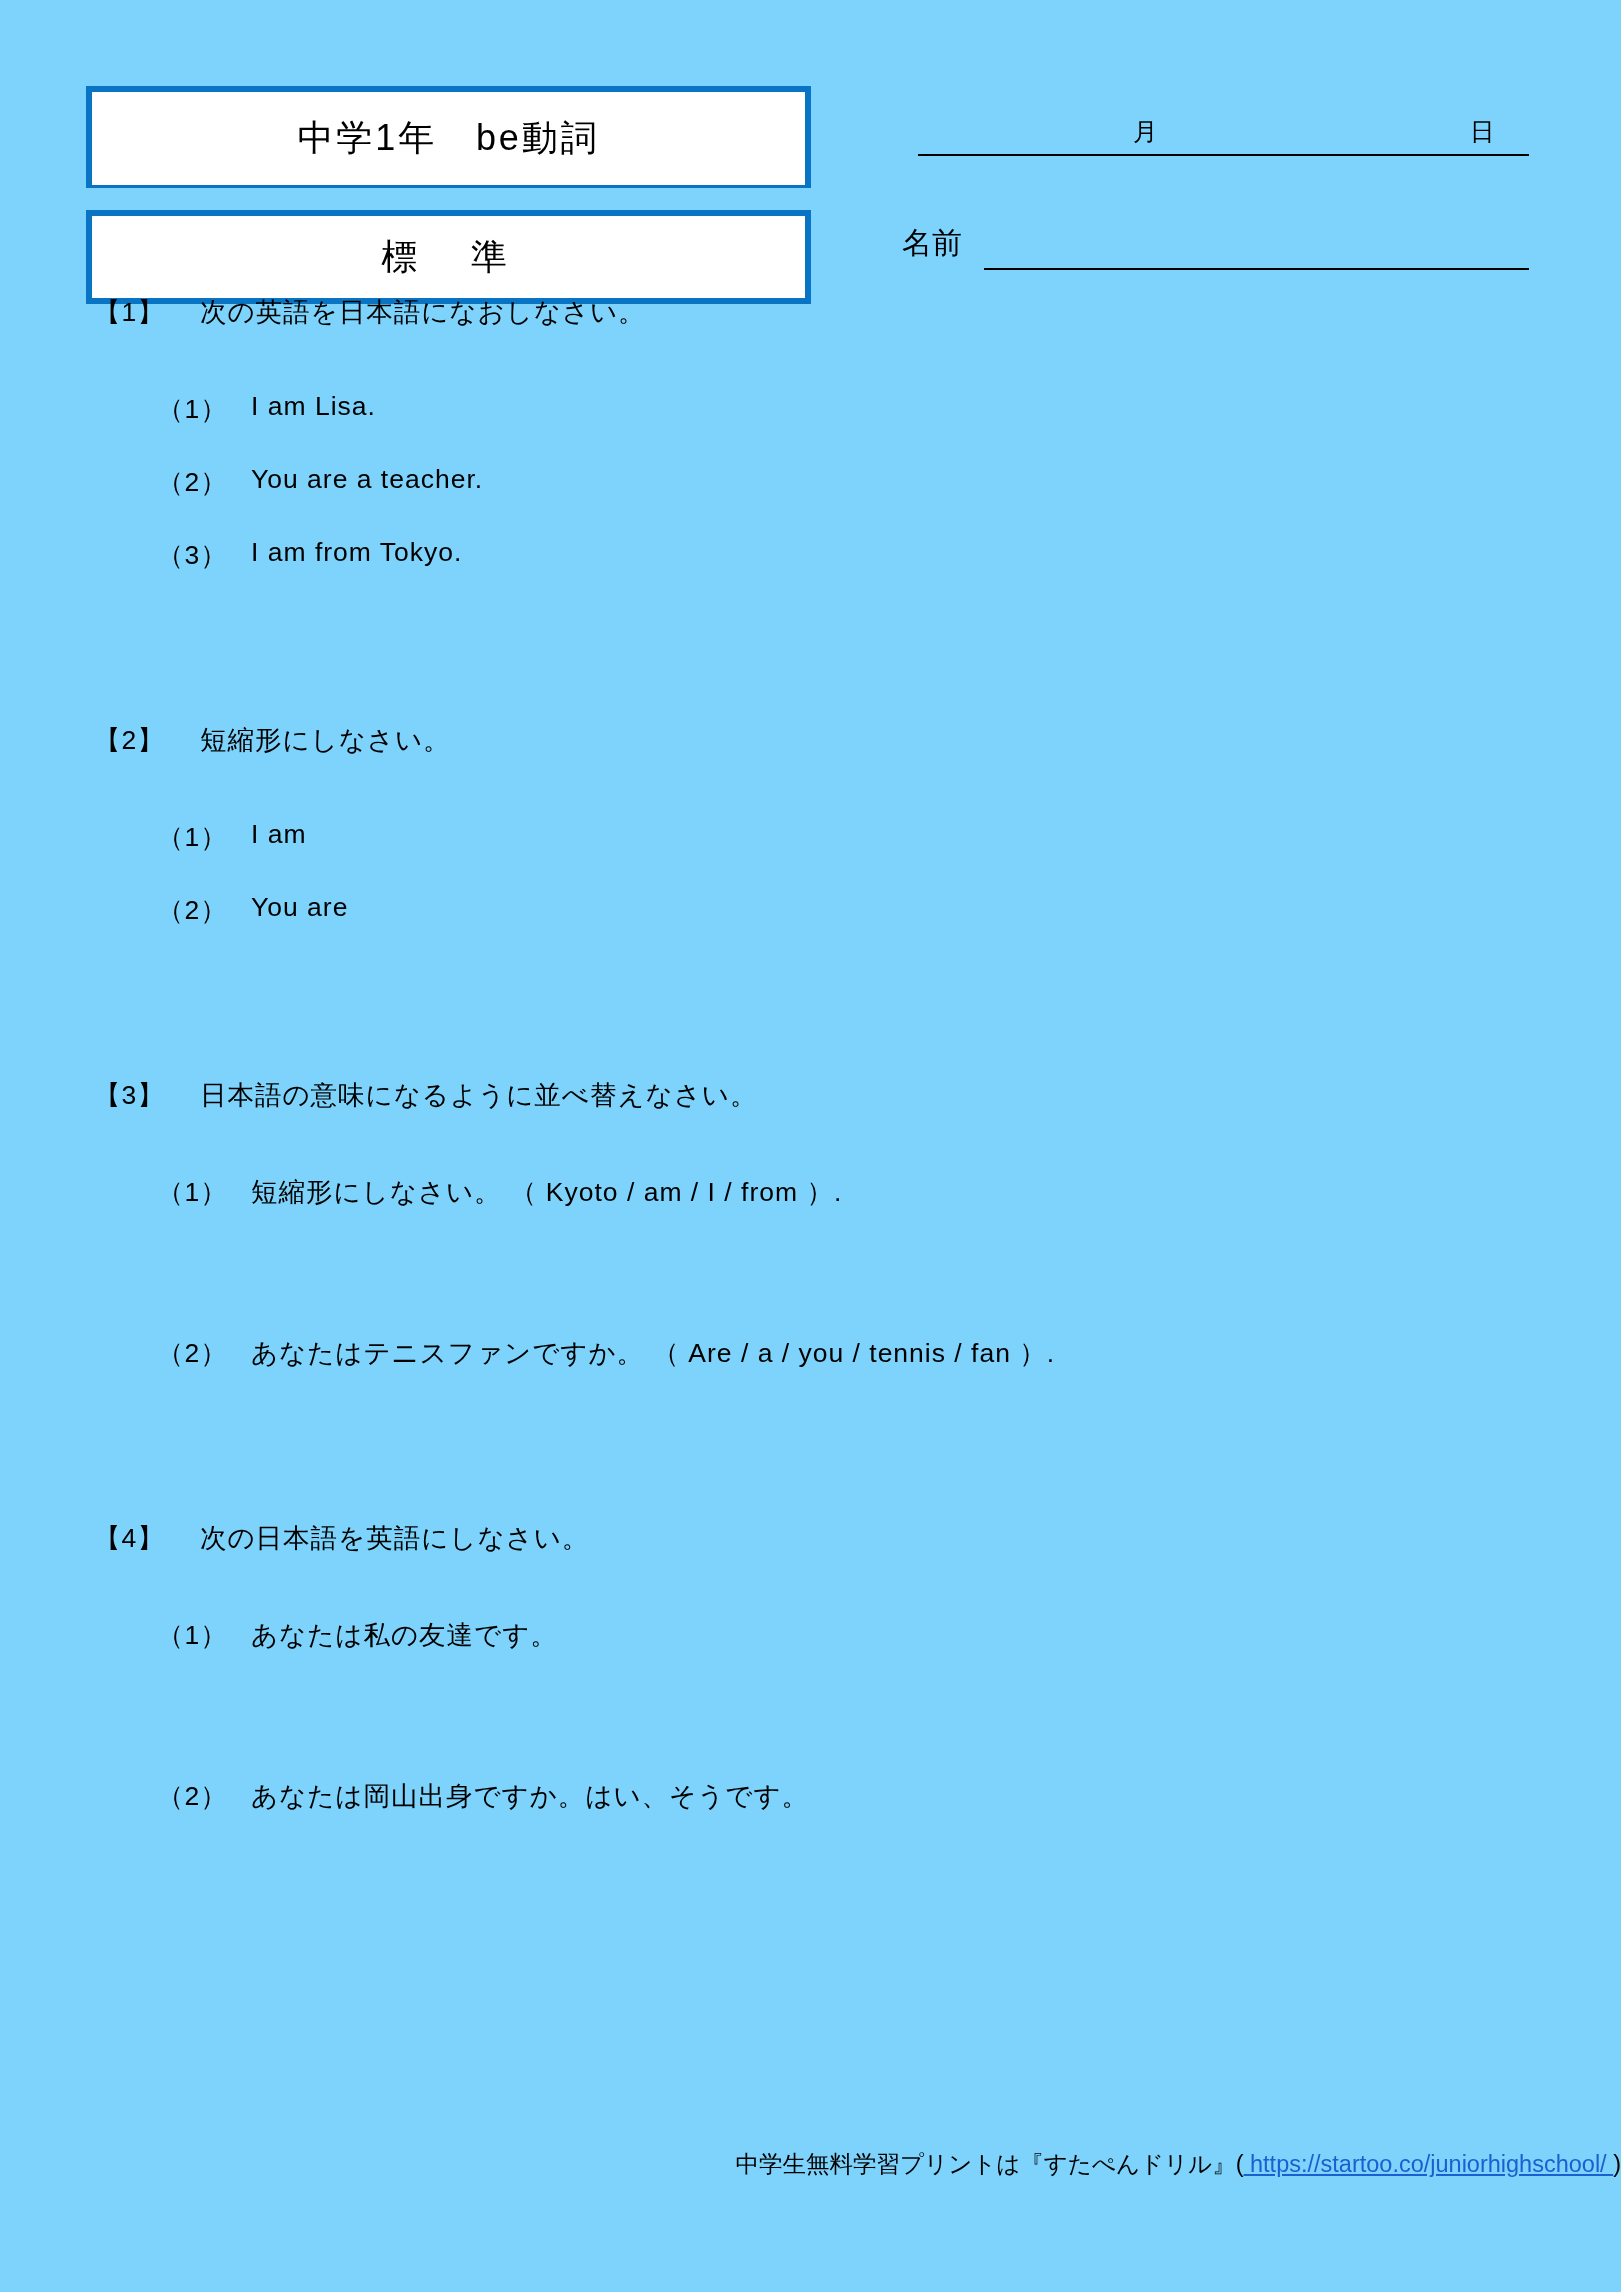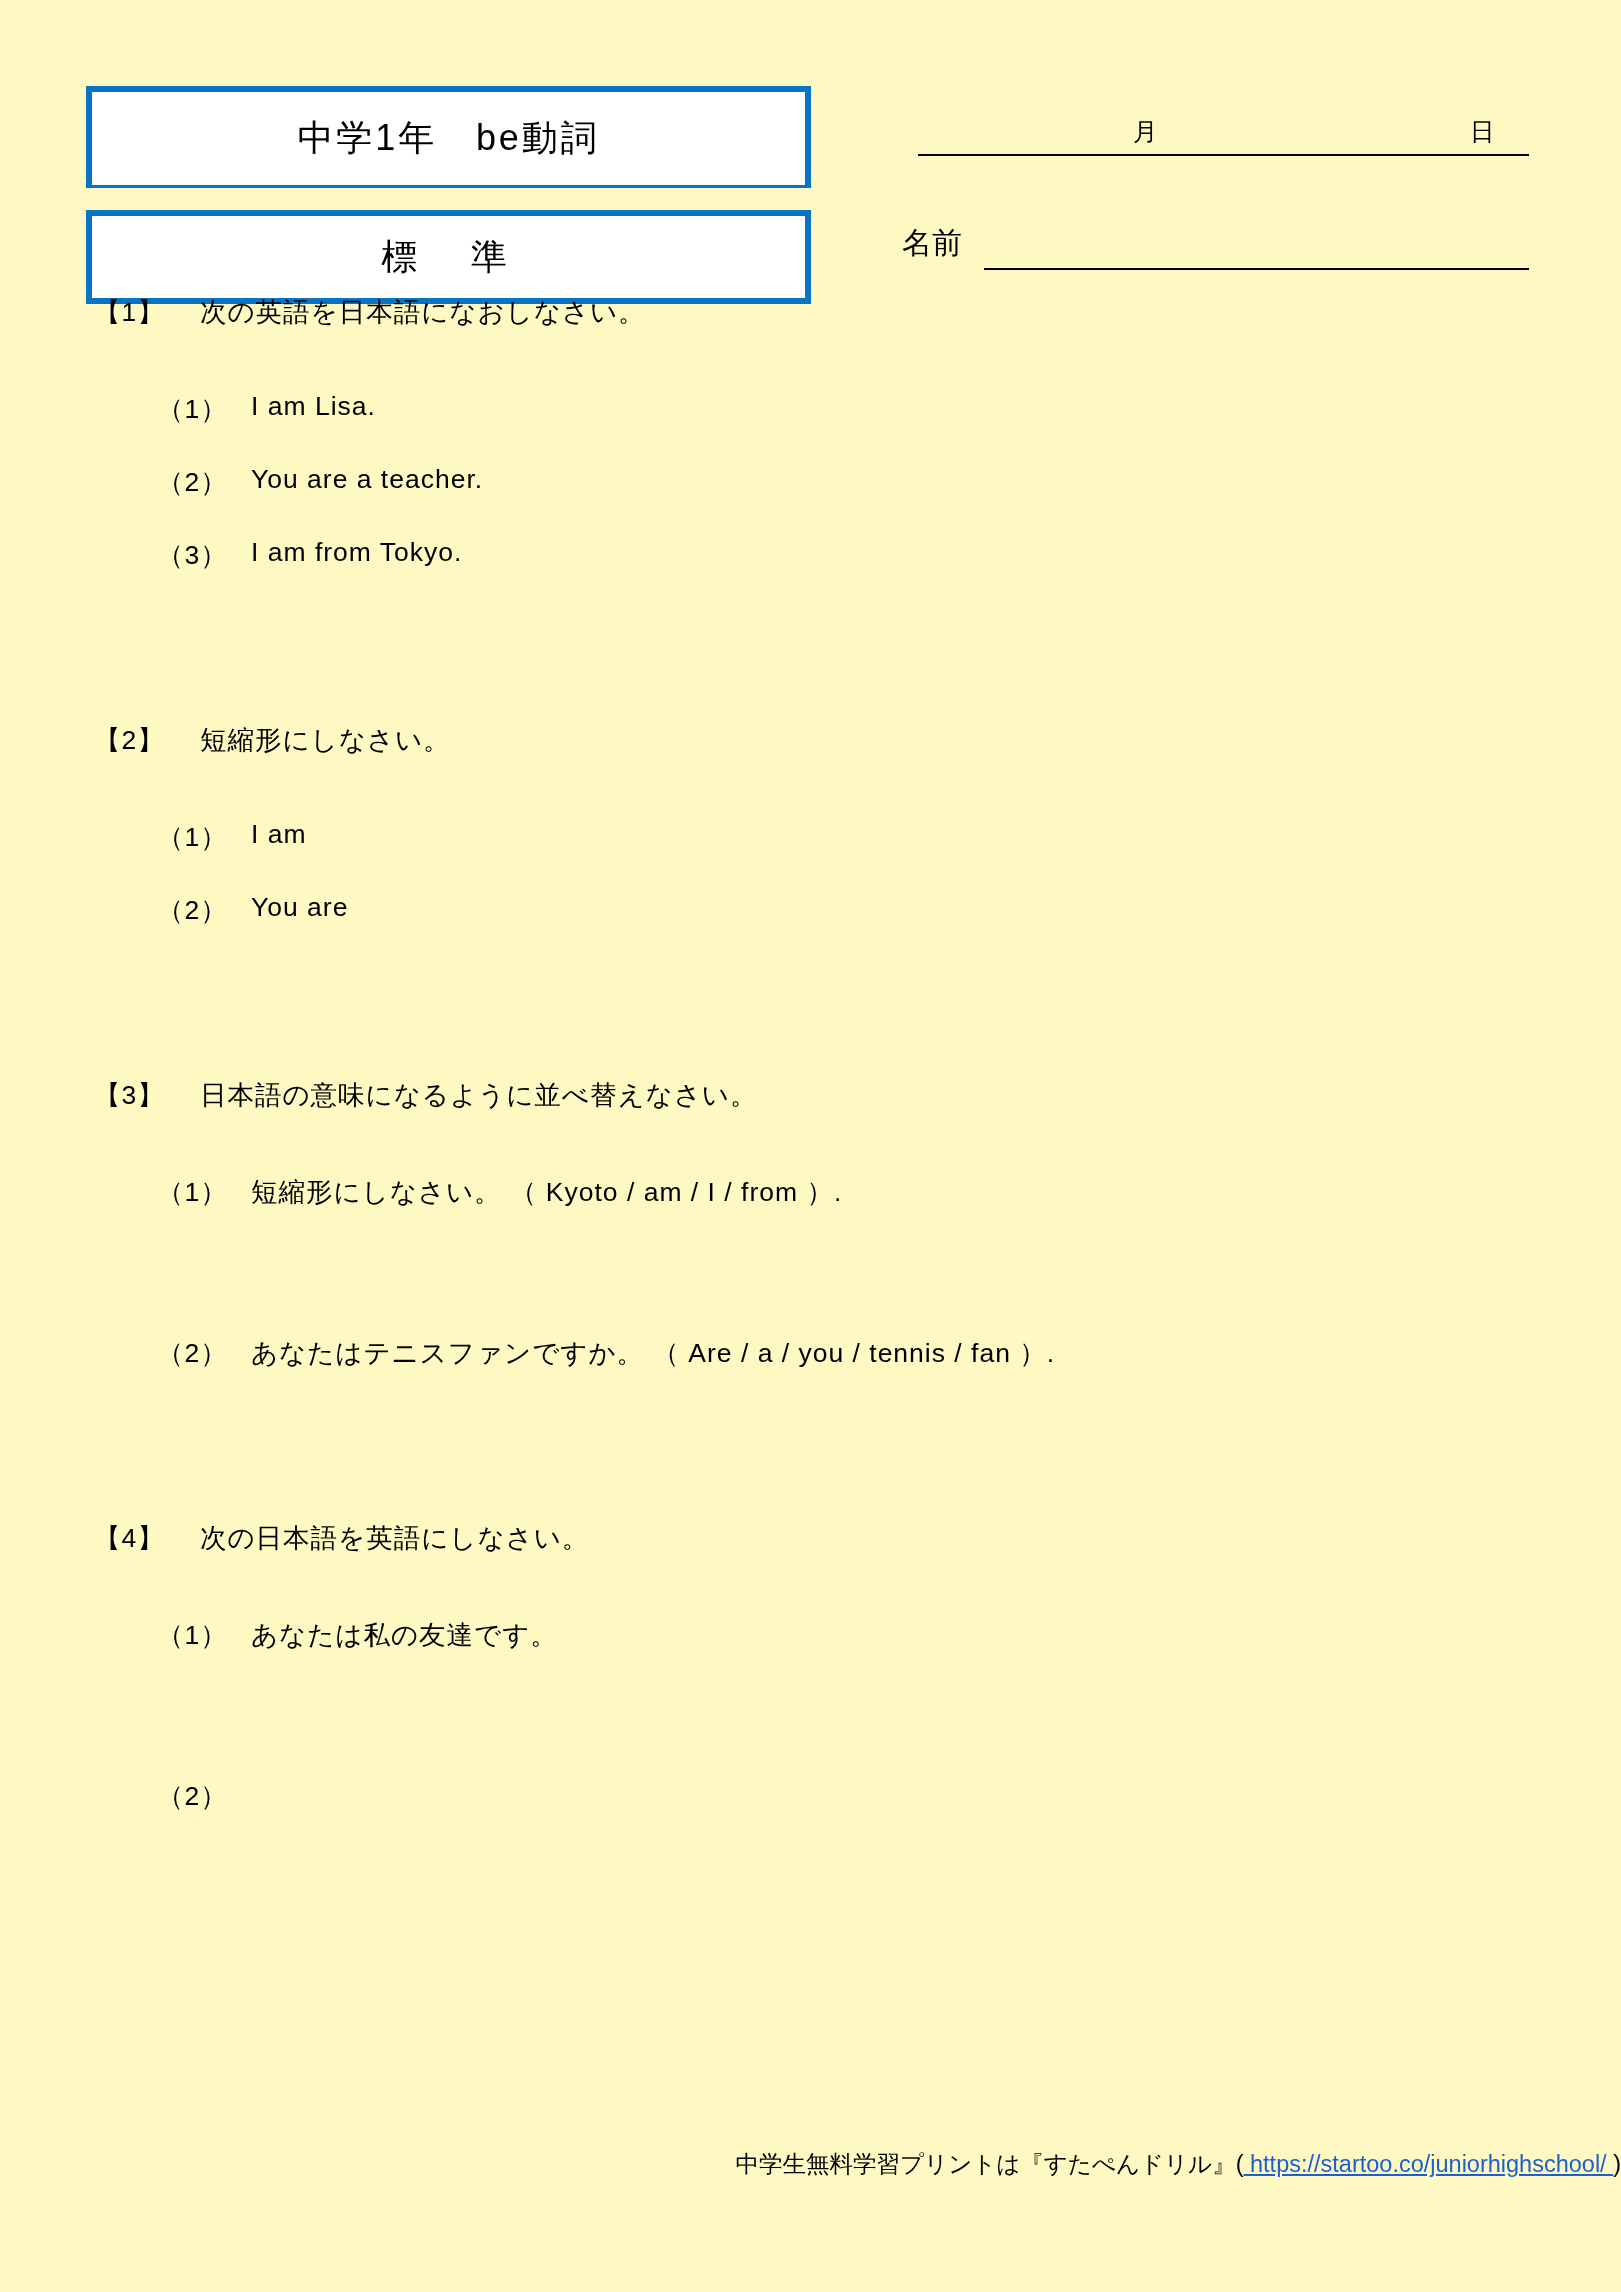"中学1年 be動詞" .page { background: #fef9c3 -> #7dd3fc }
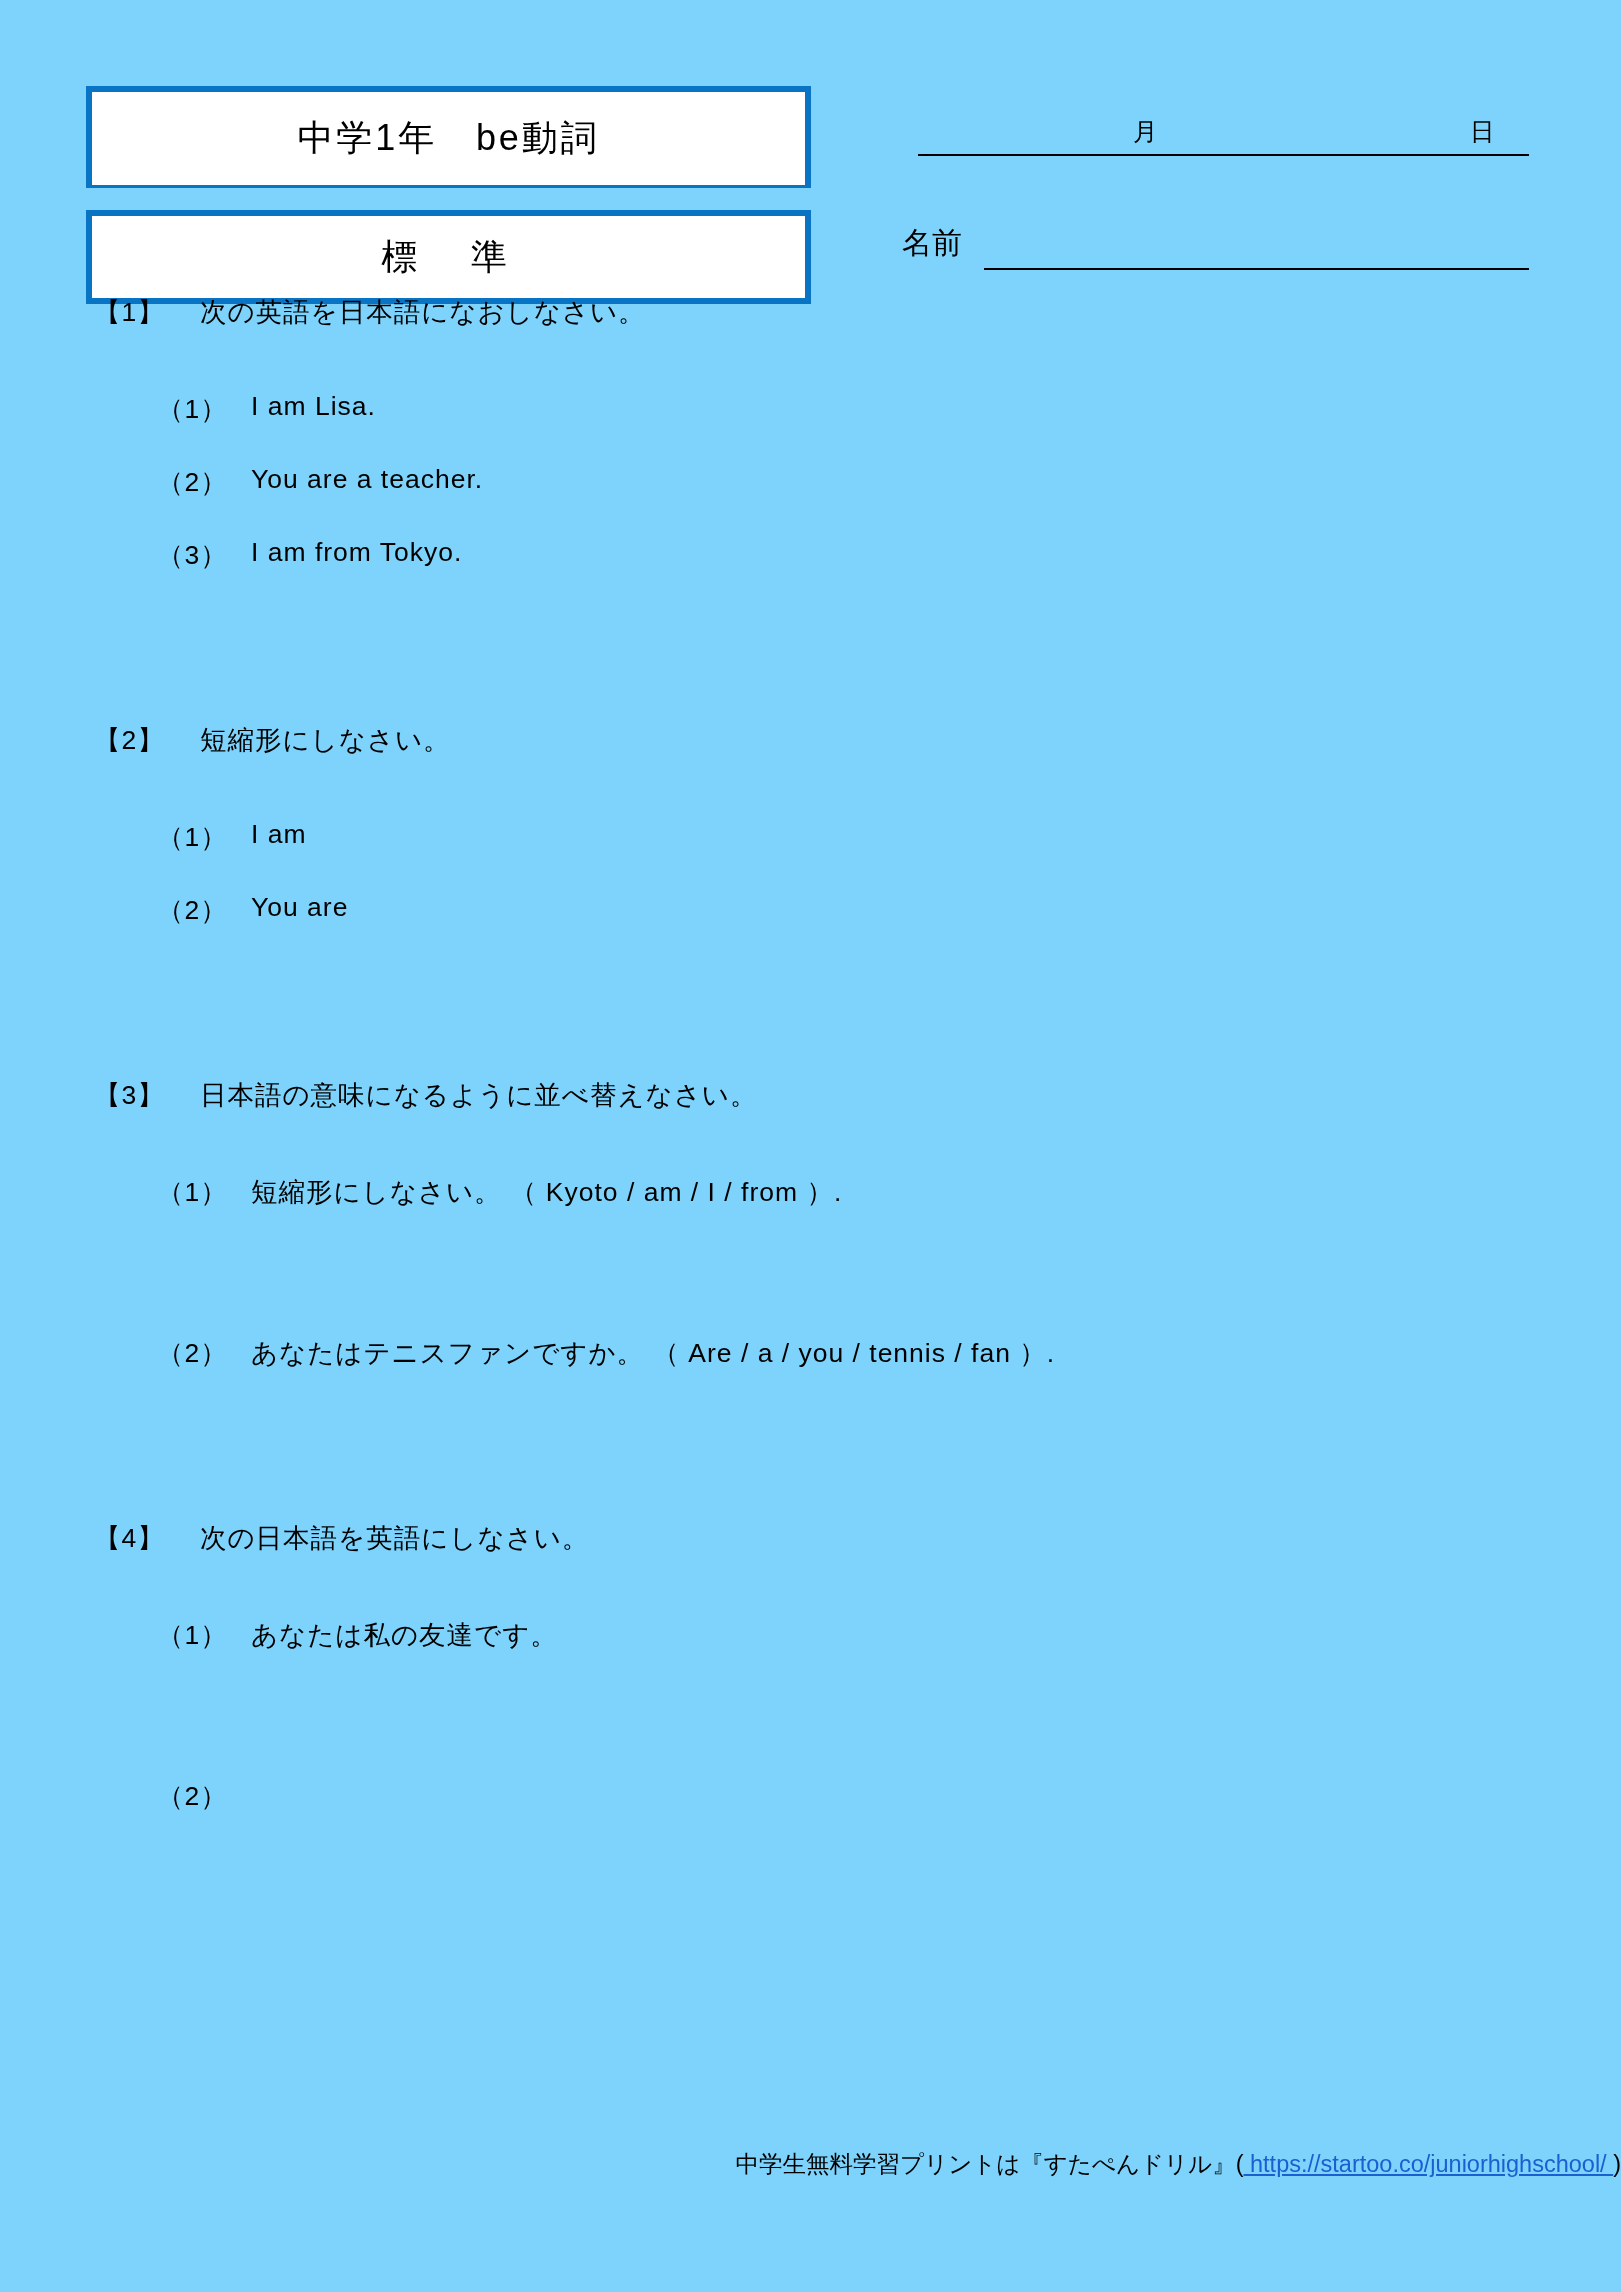"あなたは岡山出身ですか。はい、そうです。" span.q-text { html: none -> <span>あなたは岡山出身ですか。はい、そうです。</span> }
